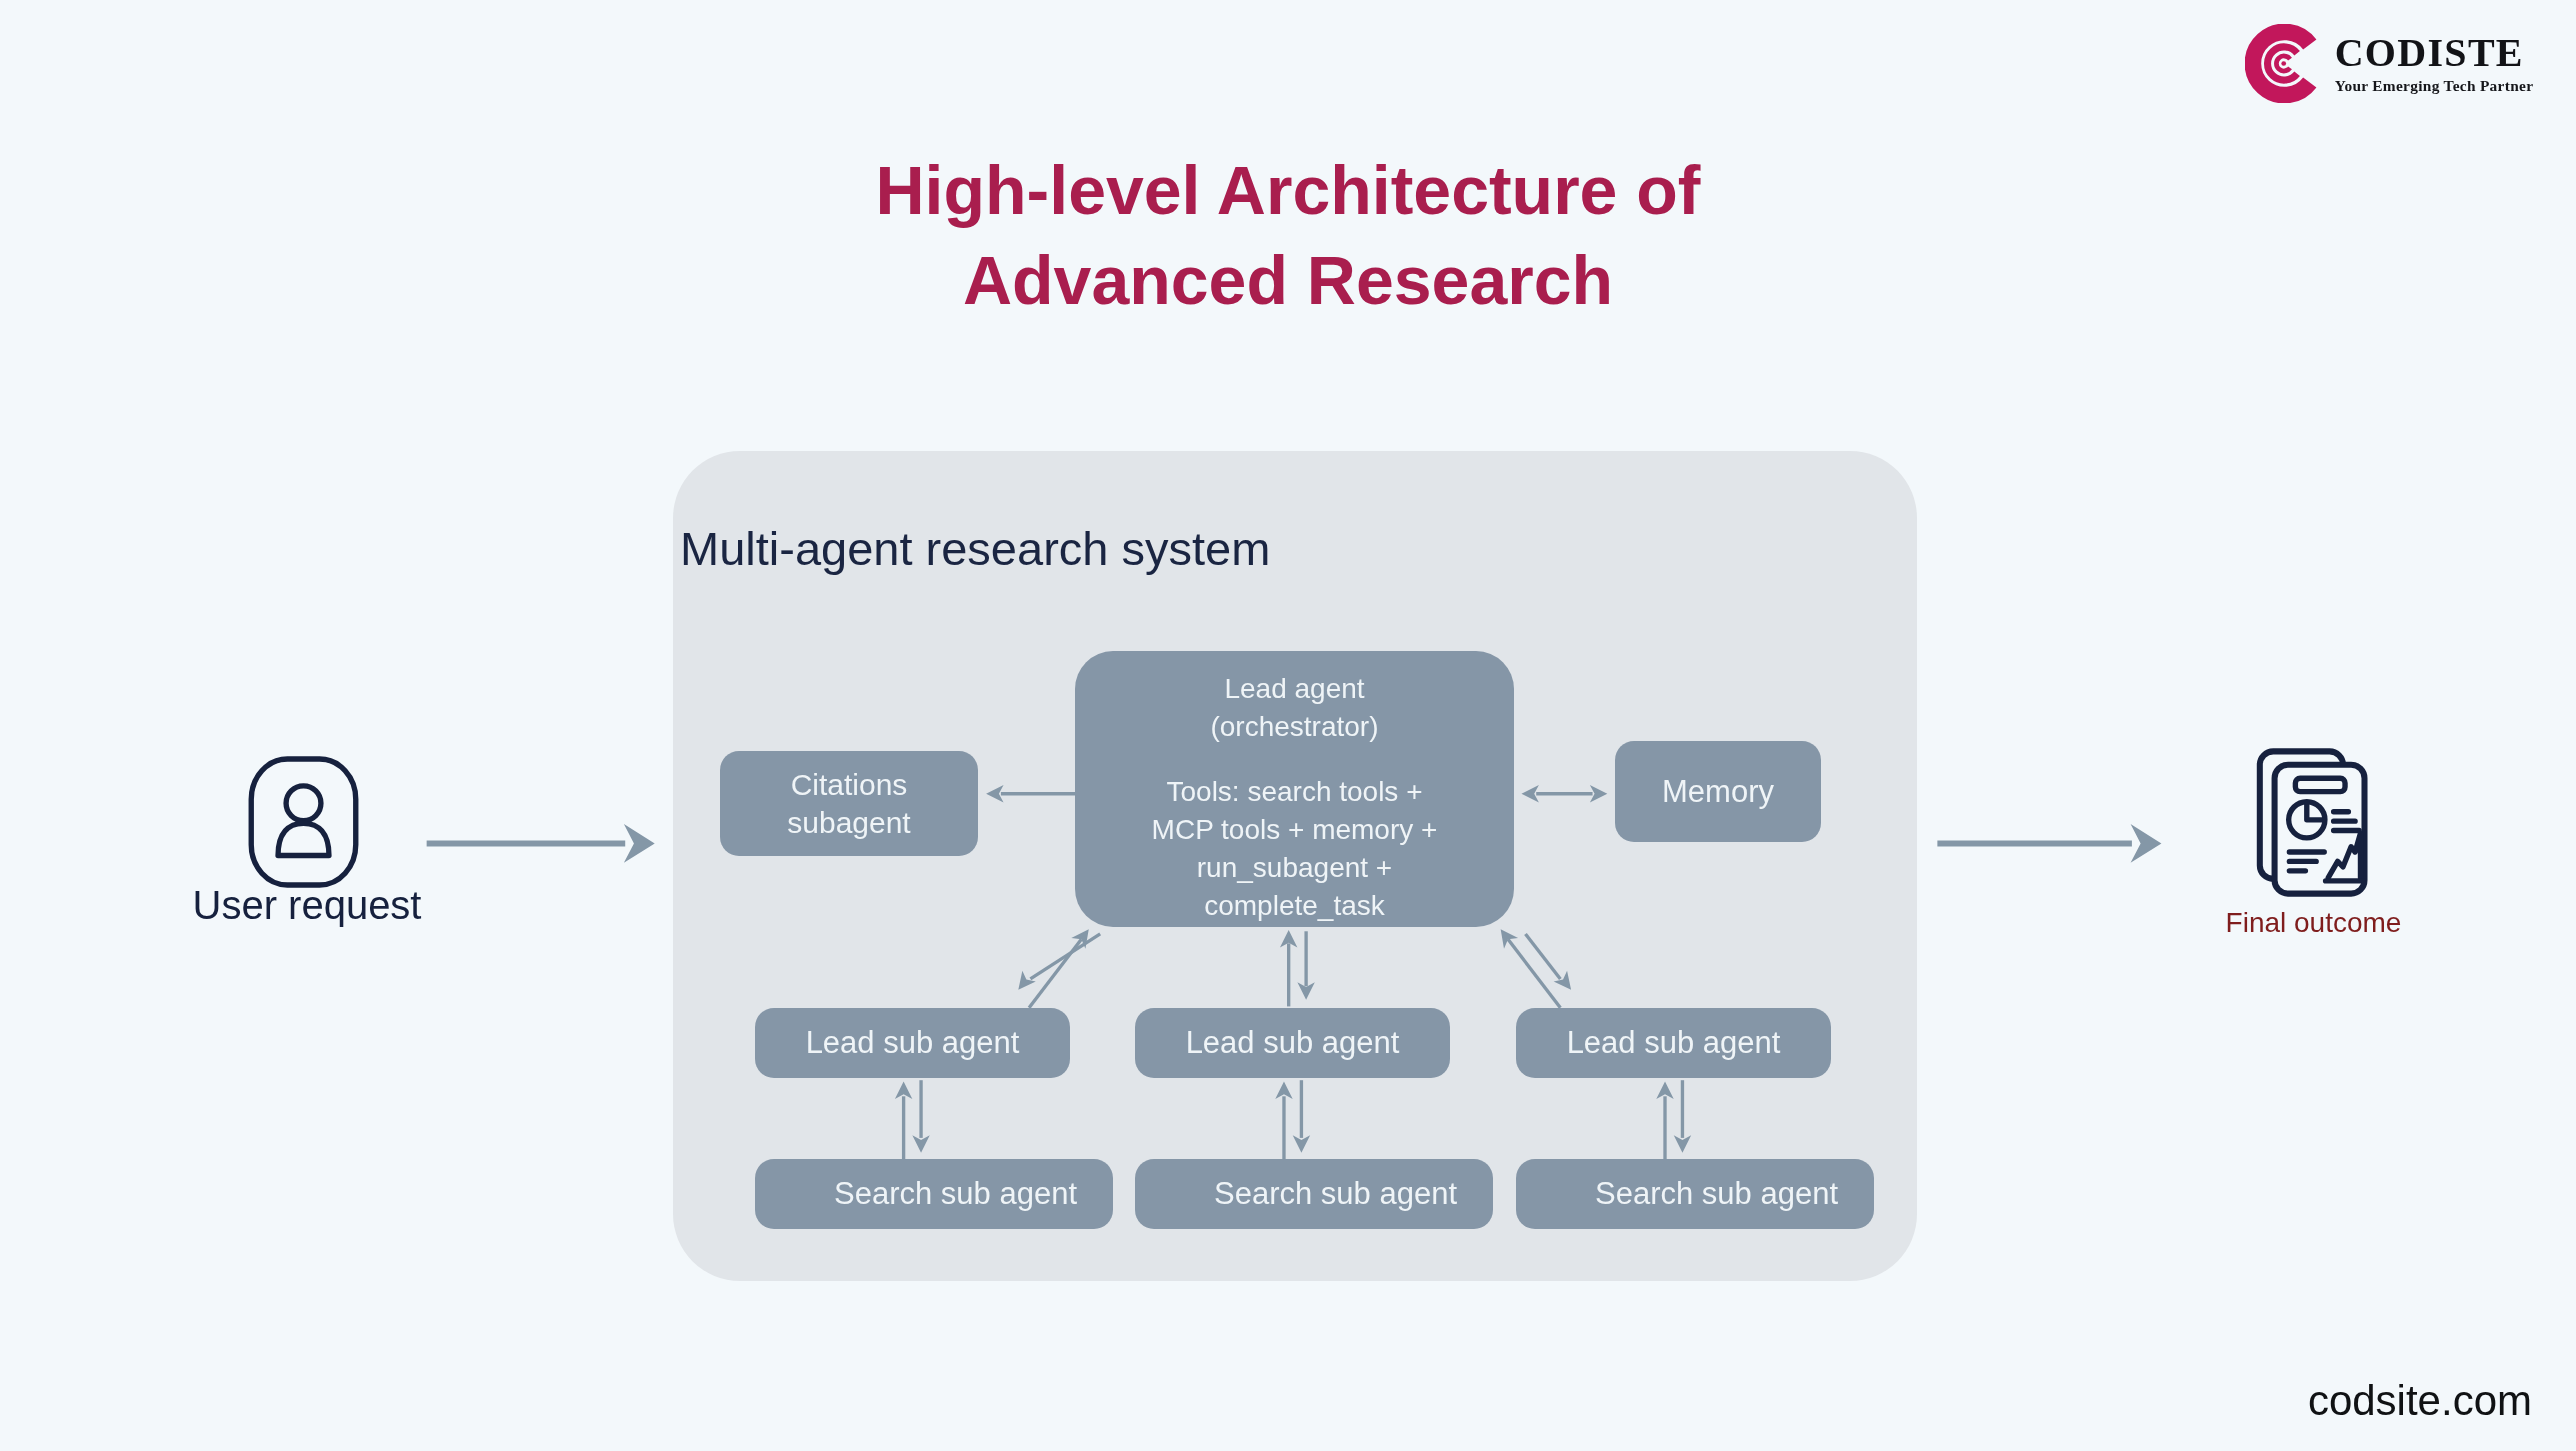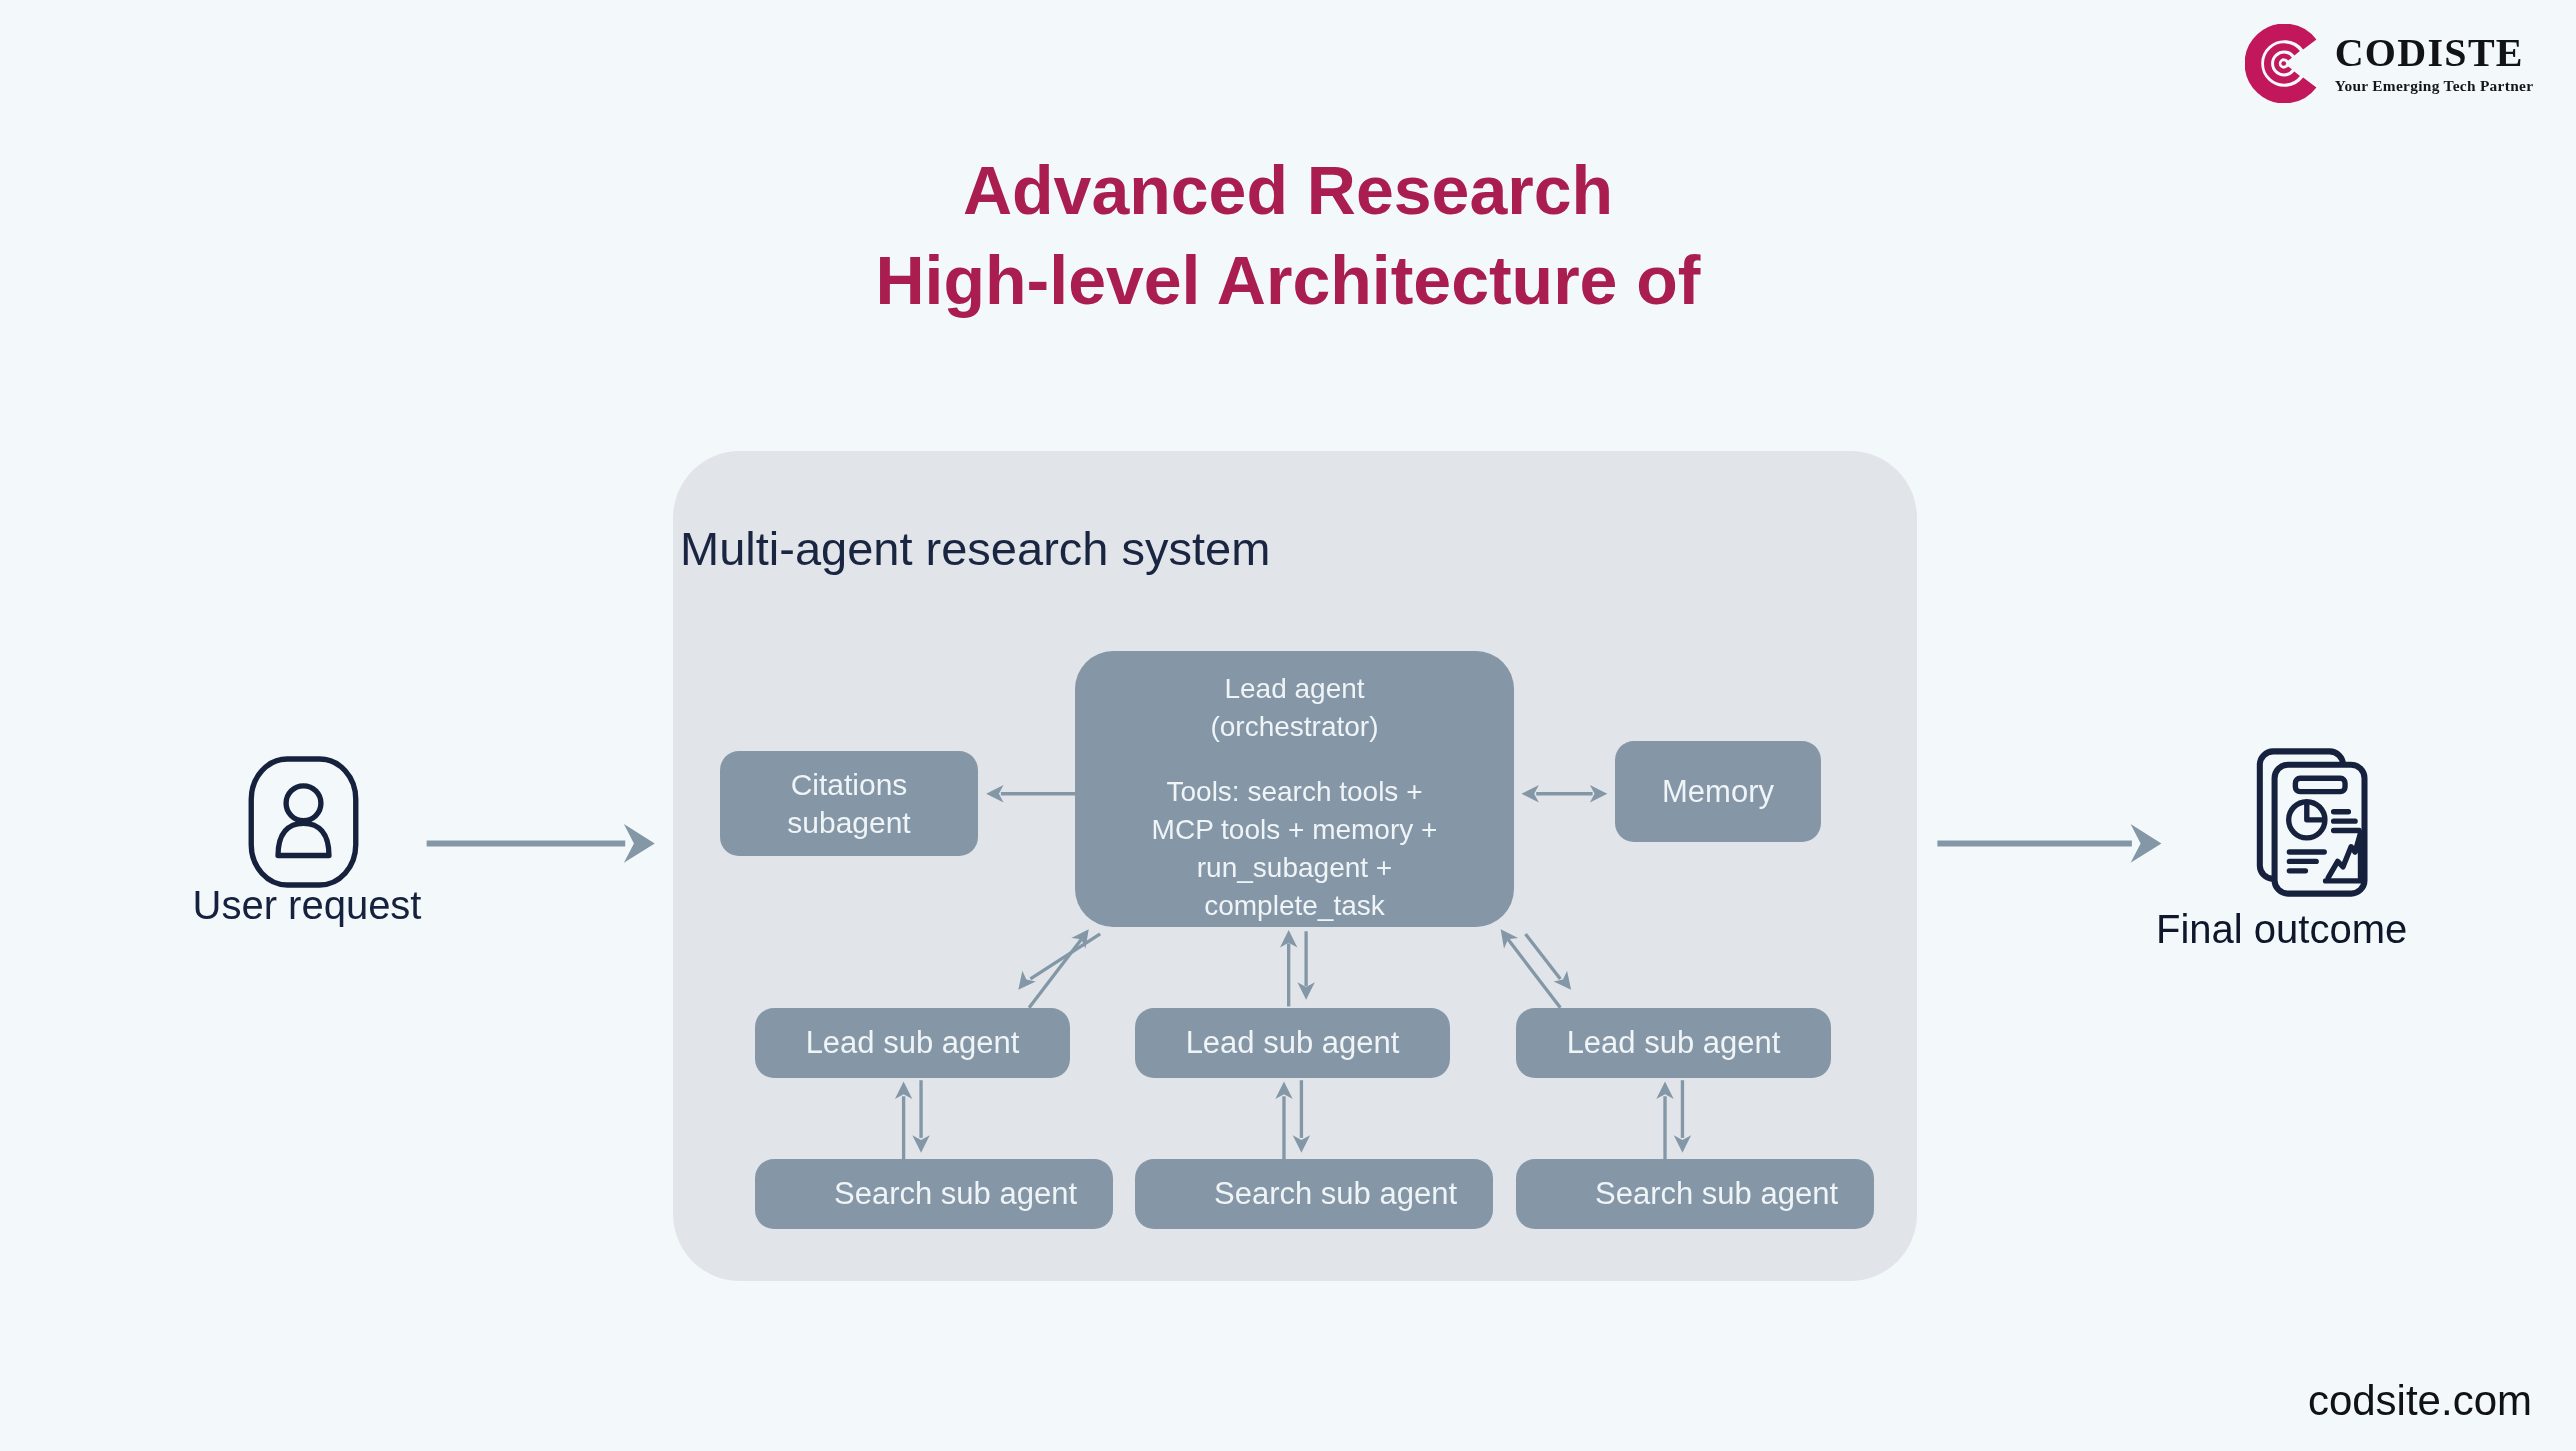"Advanced Research" div { order: before "High-level Architecture of" -> after "High-level Architecture of" }
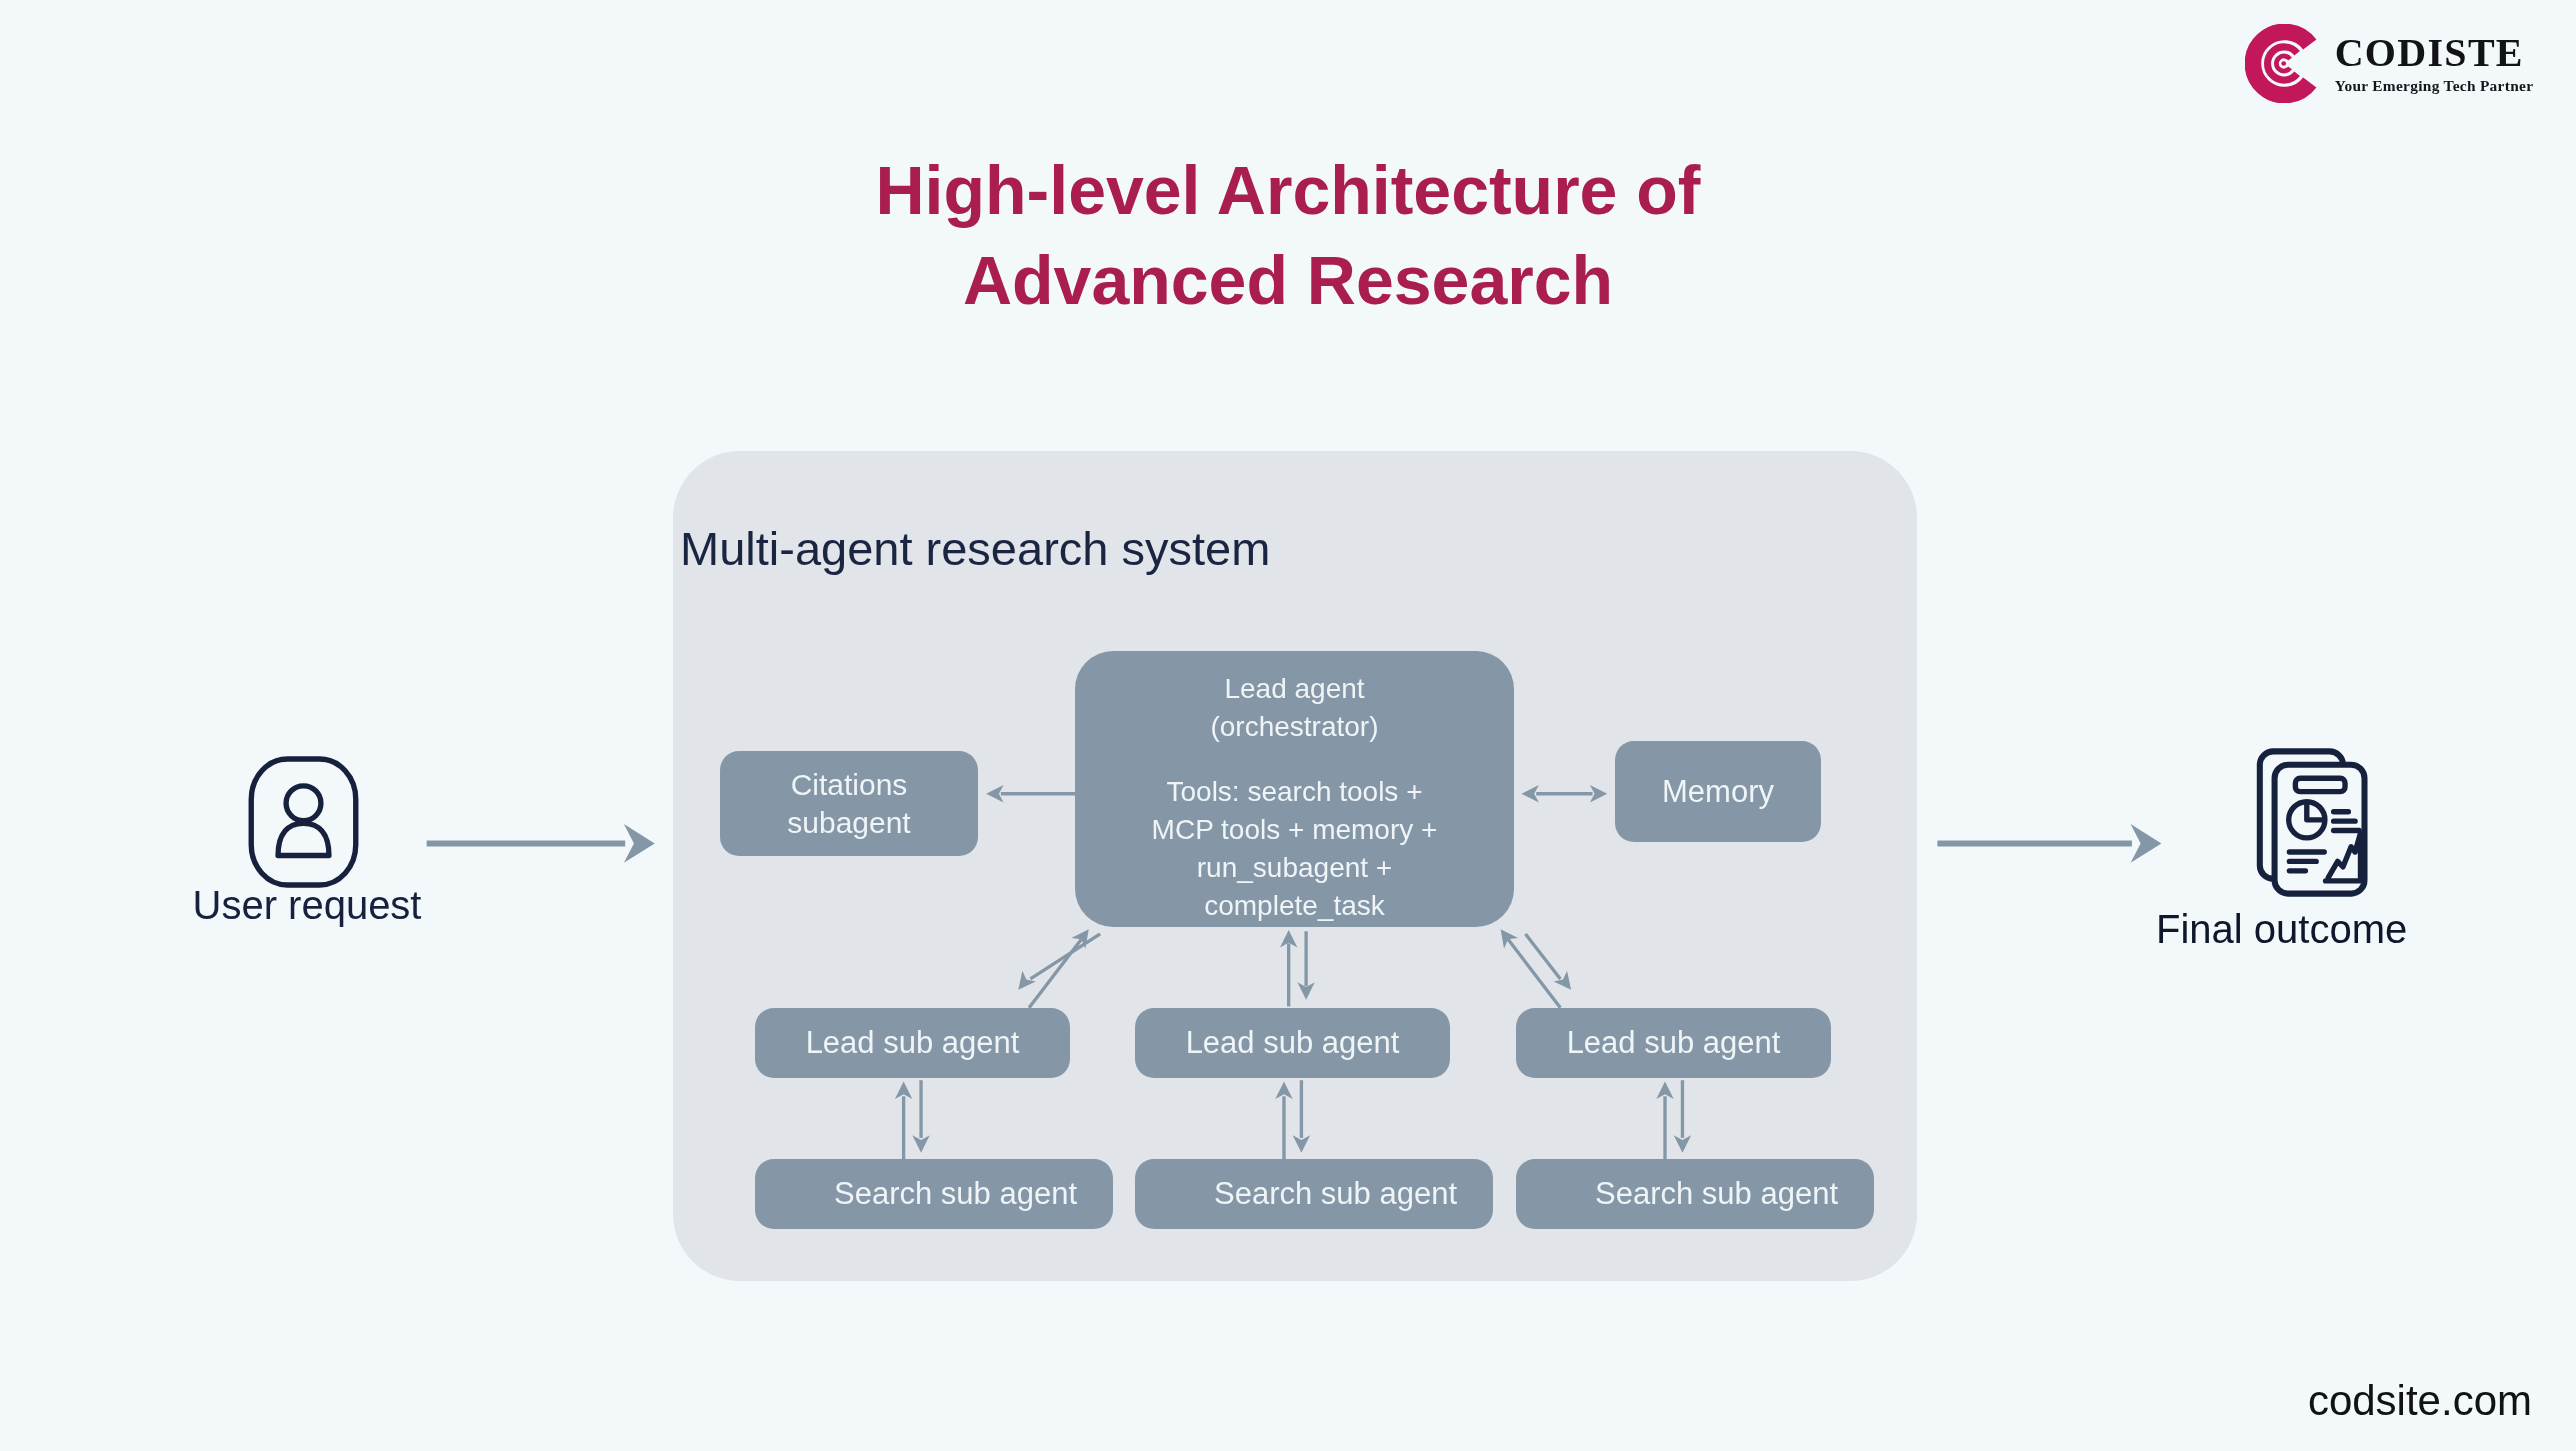"Final outcome" .final-group-label { color: #0f172a -> #7f1d1d; font-size: 40px -> 28px; text-align: none -> center }
